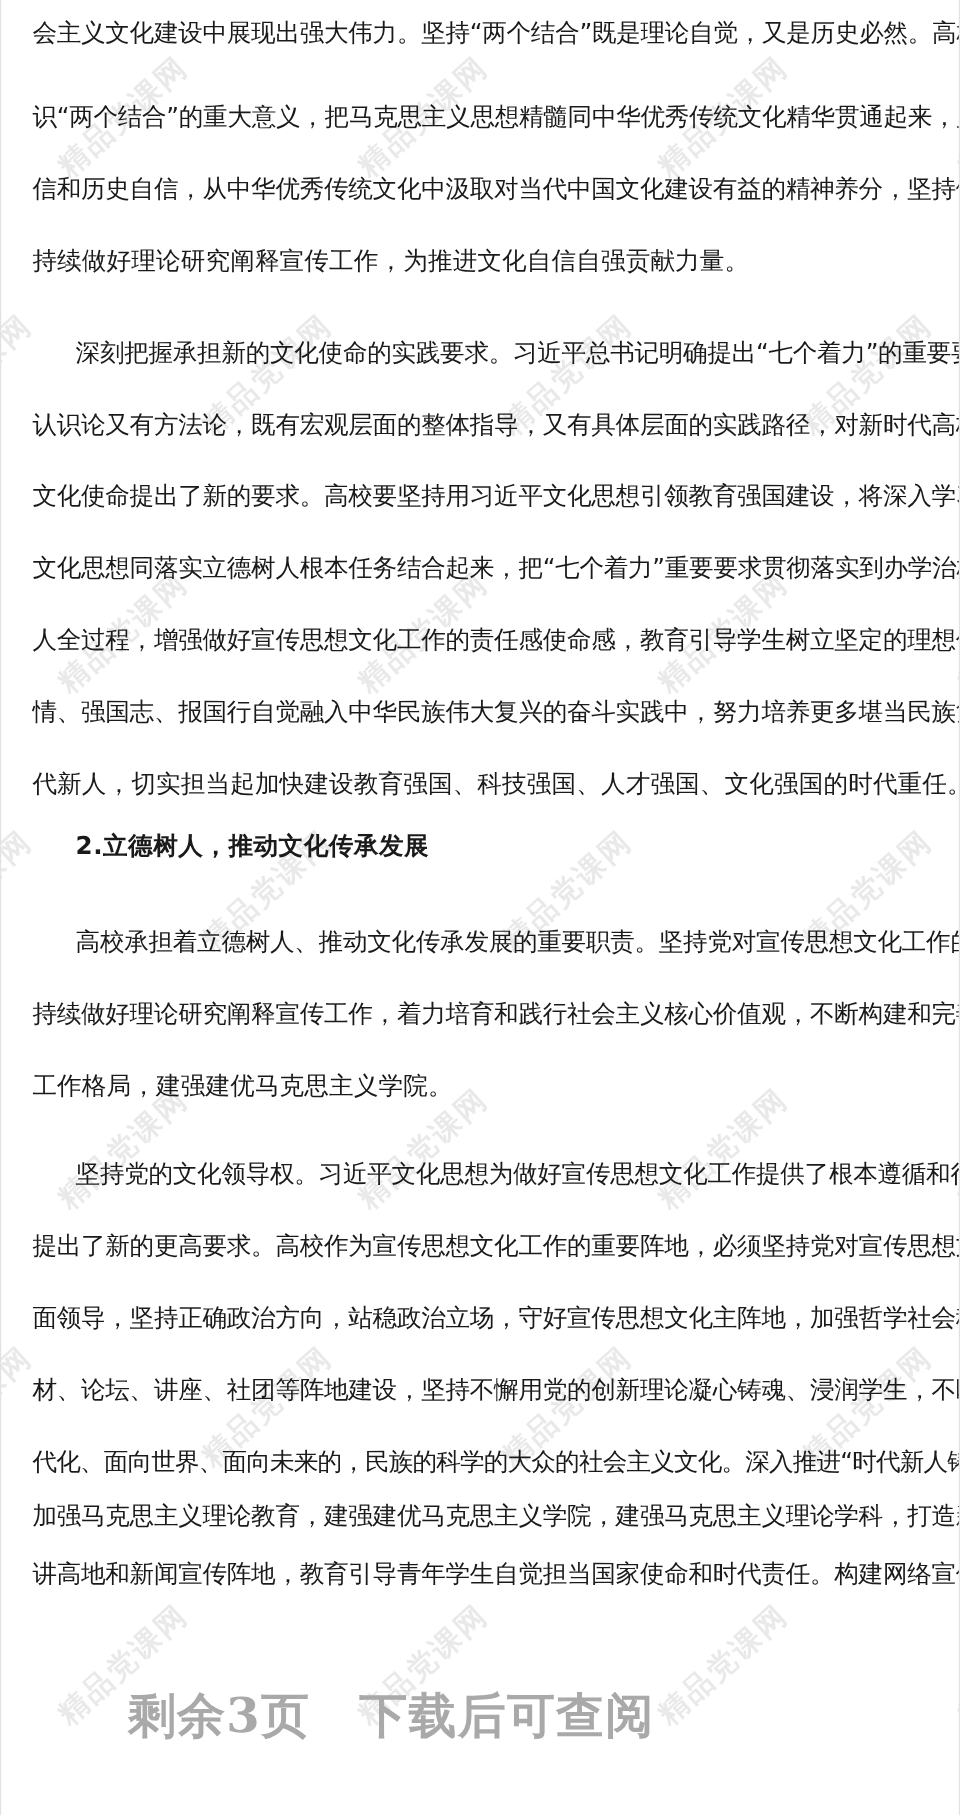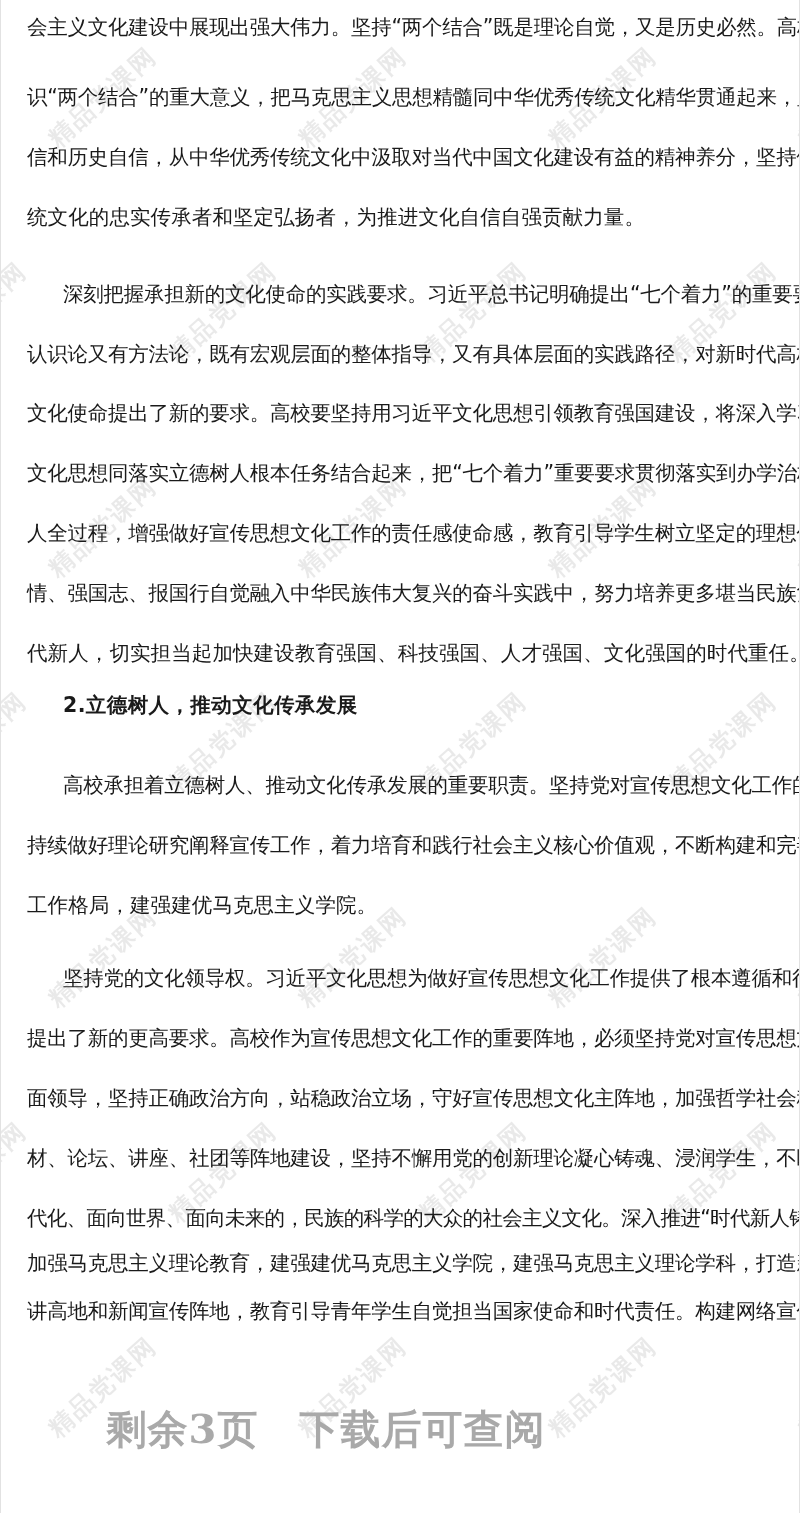"统文化的忠实传承者和坚定弘扬者，为推进文化自信自强贡献力量。" div.line { text: 统文化的忠实传承者和坚定弘扬者 -> 持续做好理论研究阐释宣传工作 }
